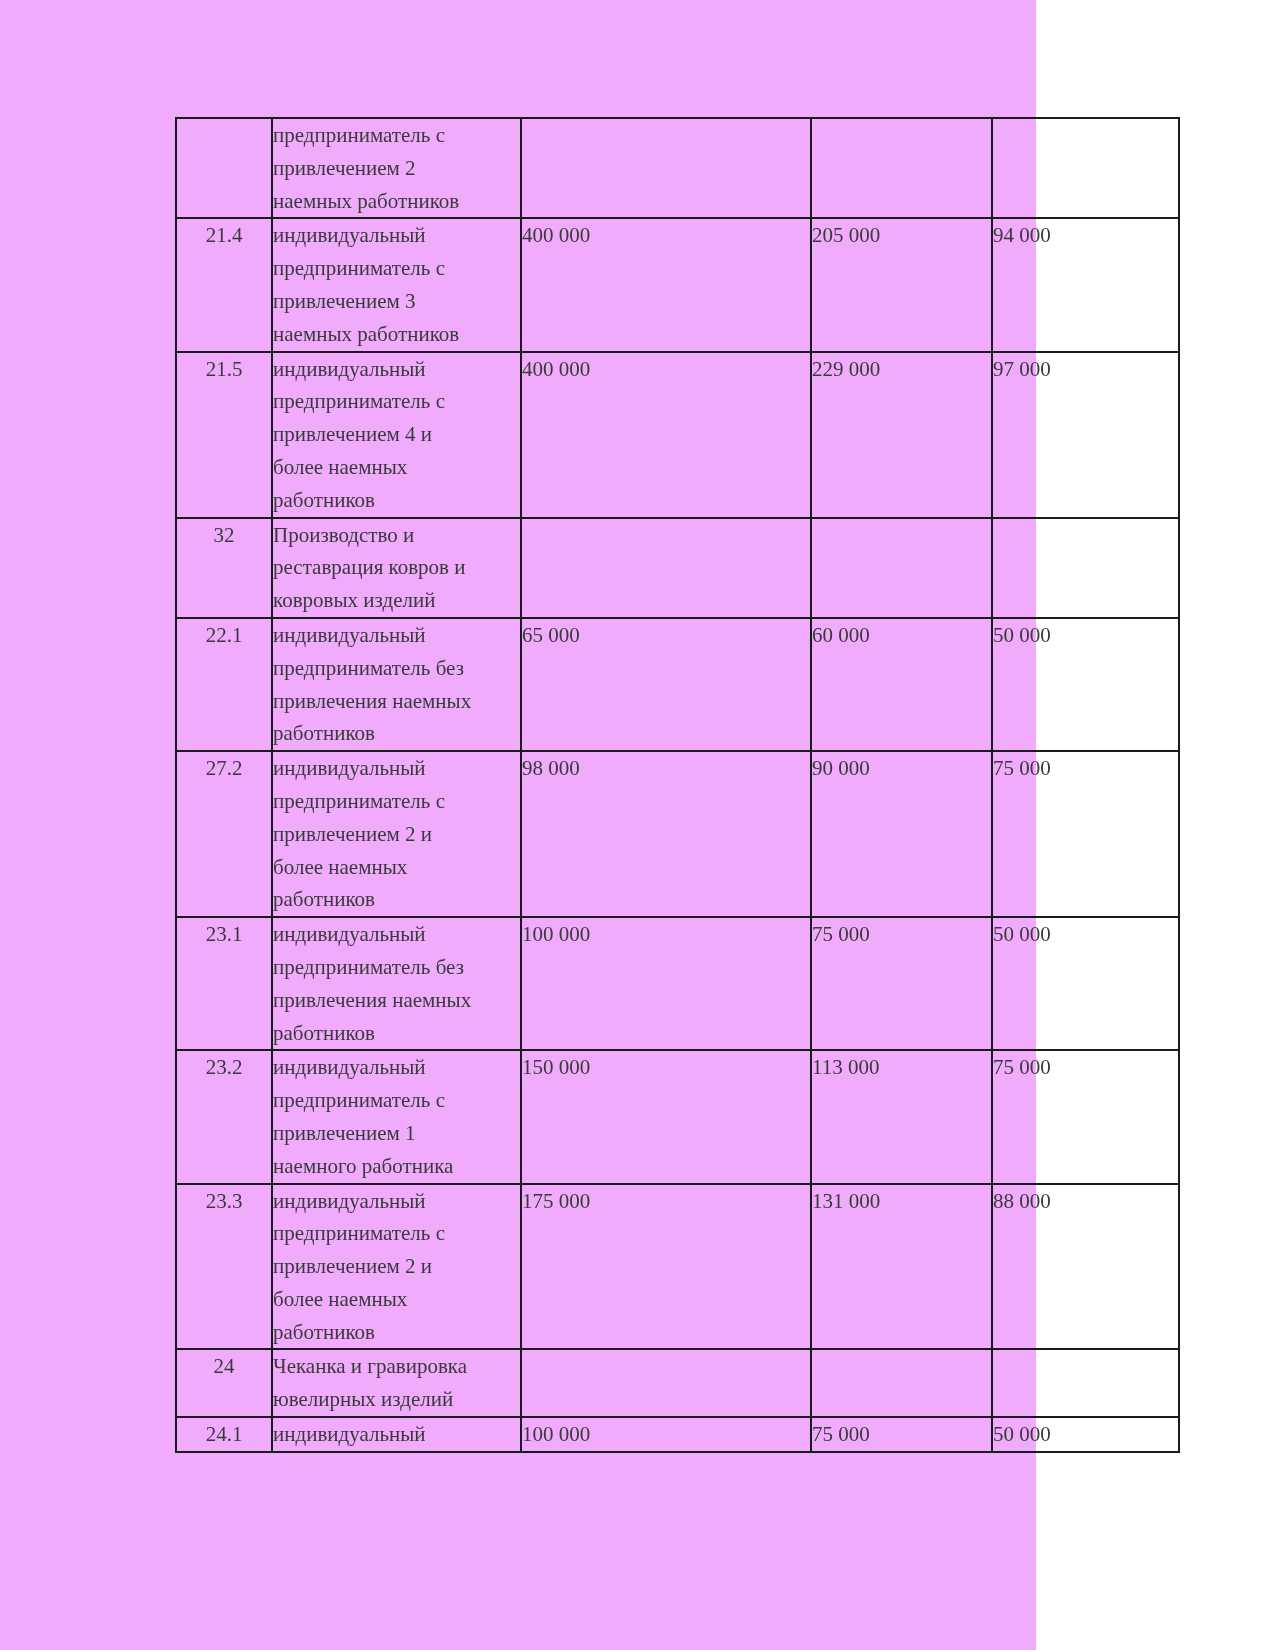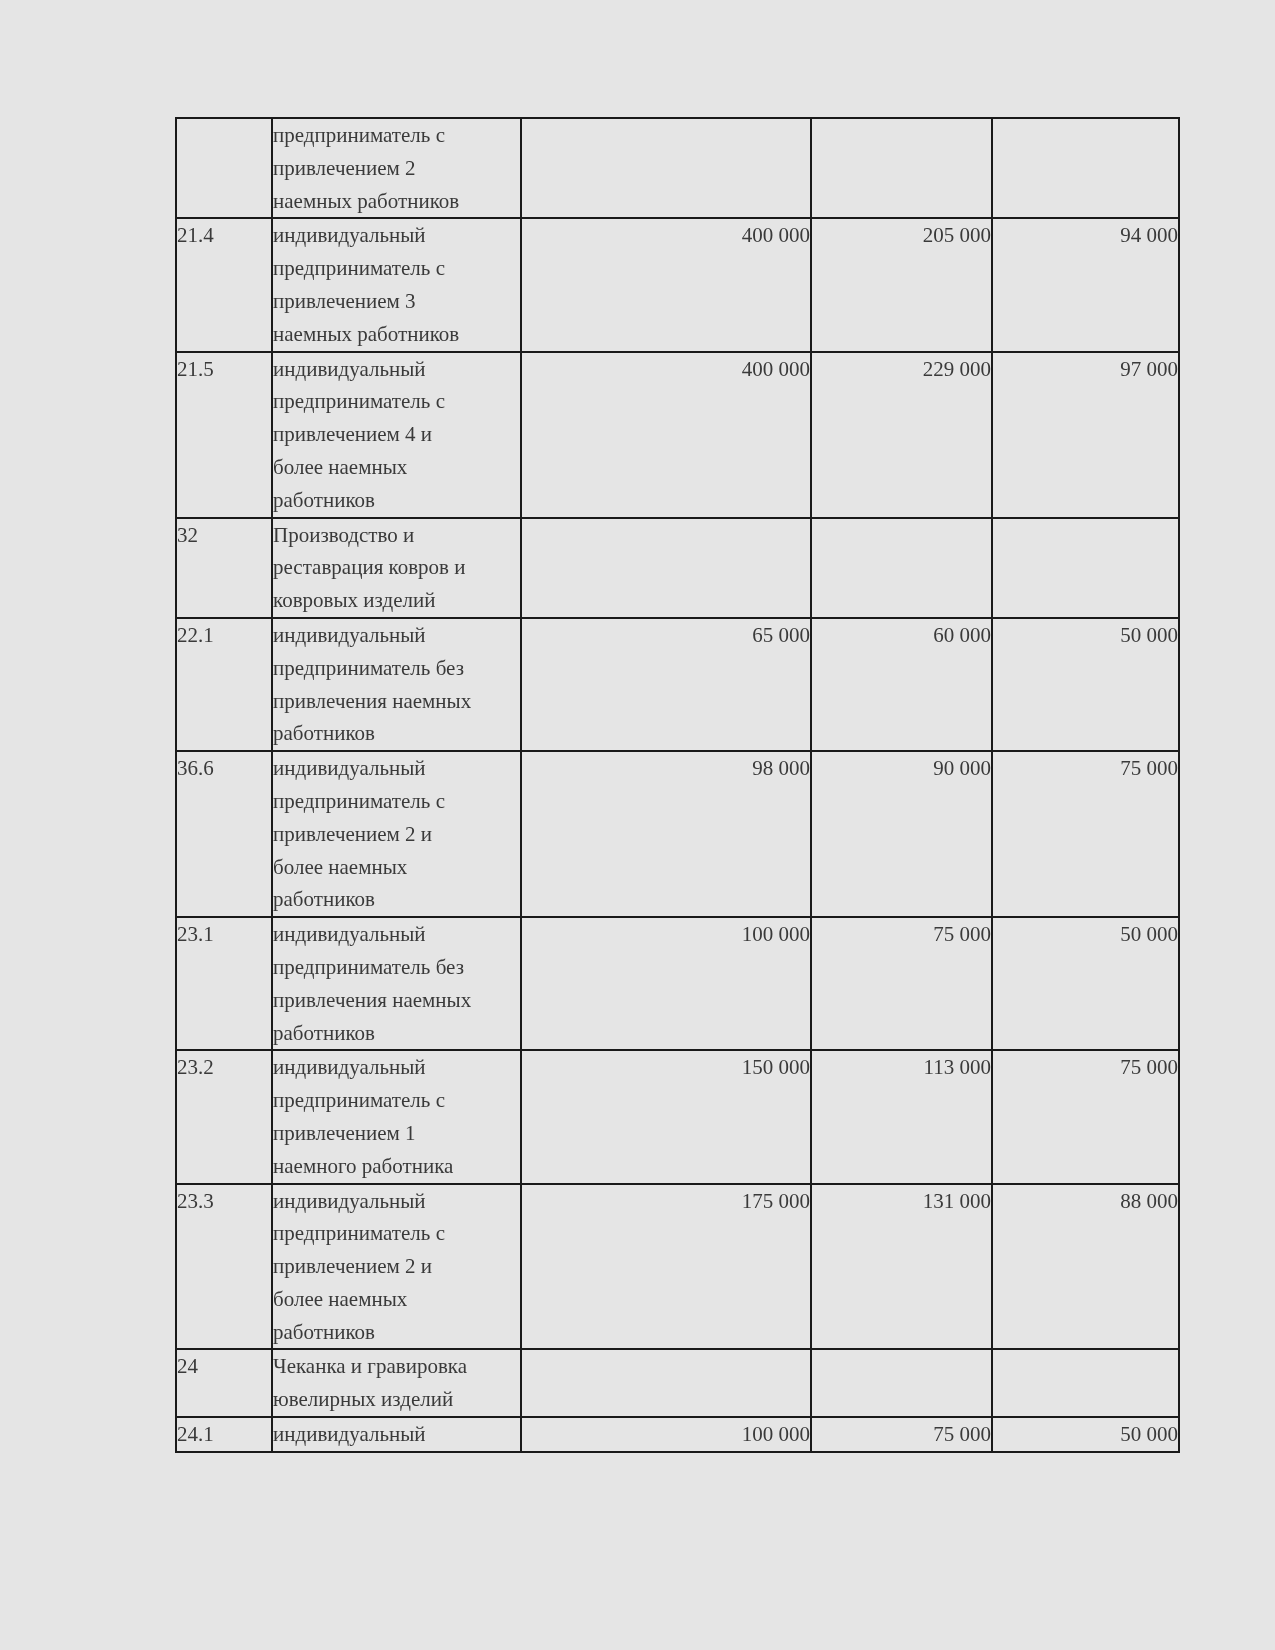"предприниматель с" .page { background: #e5e5e5 -> #f0abfc; width: 1275px -> 1036px }
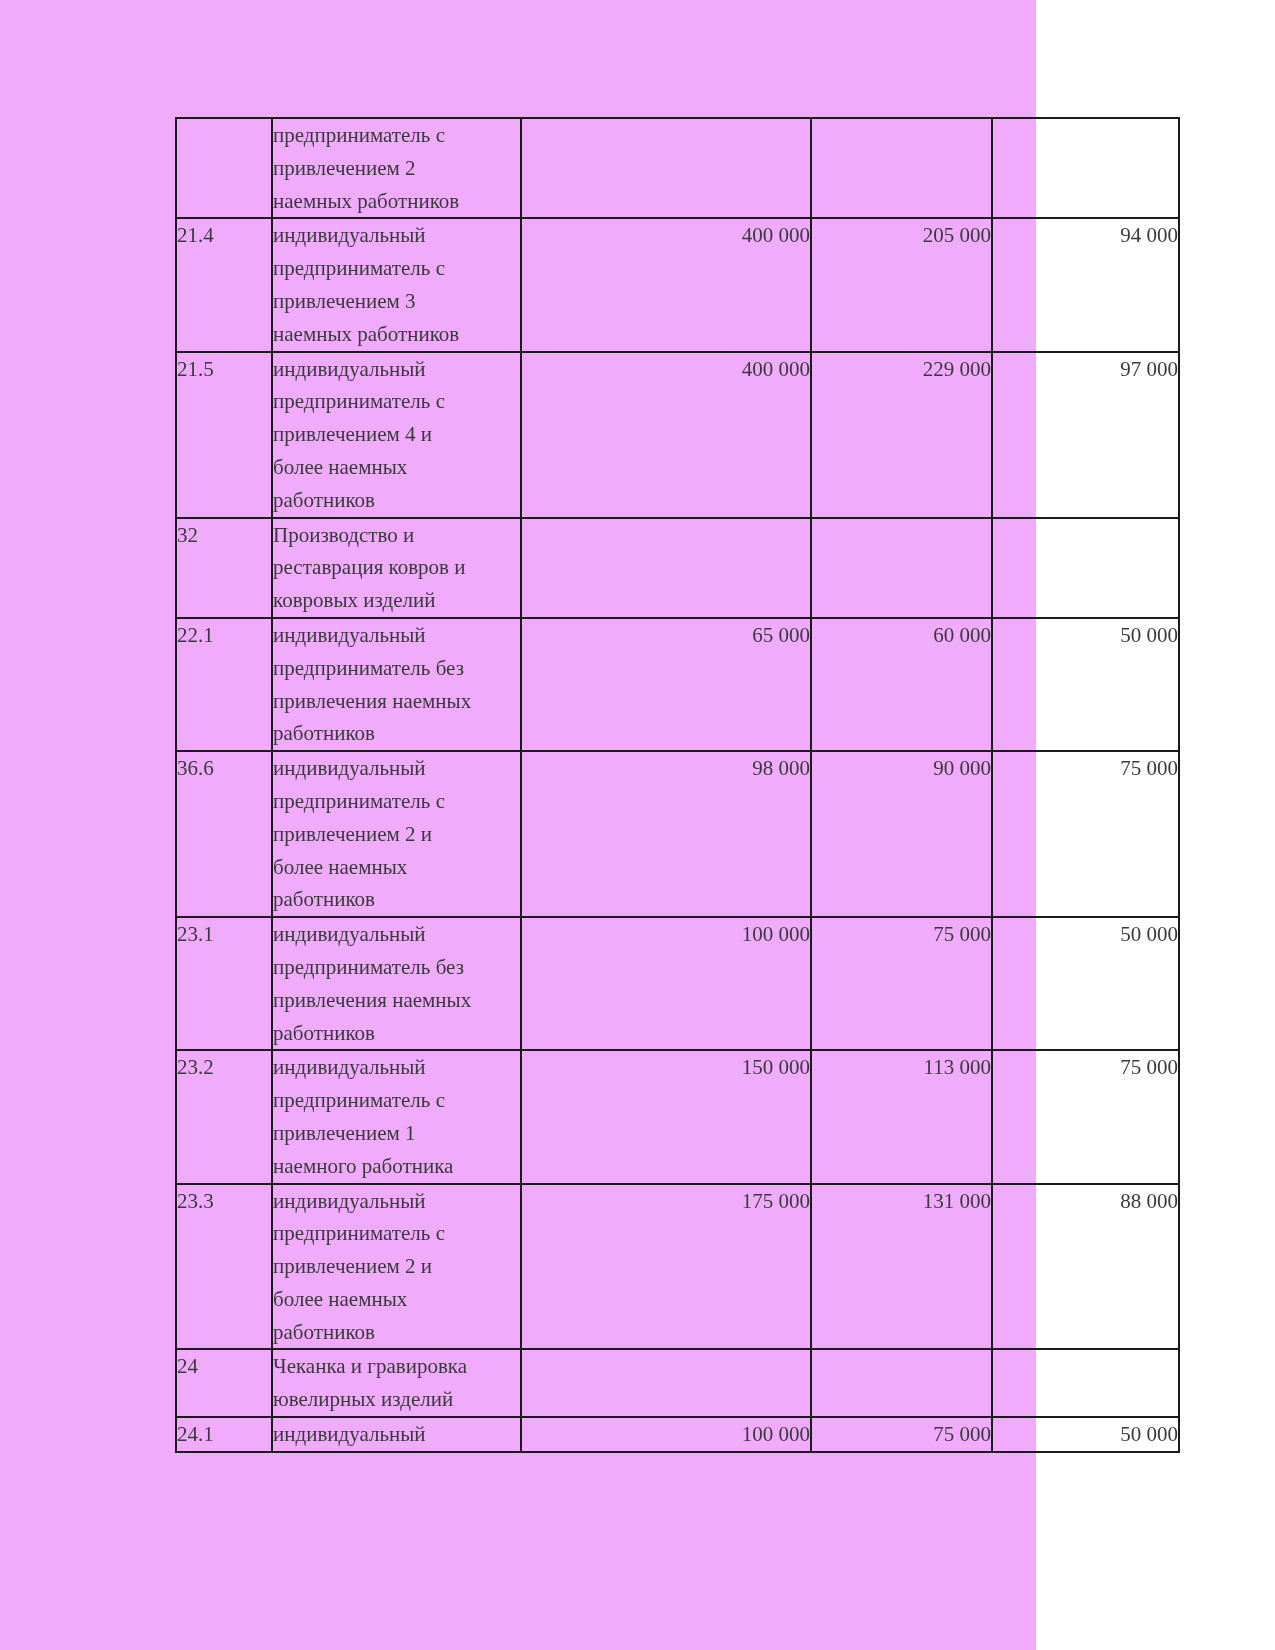"21.4" td.c-num { text-align: left -> center }
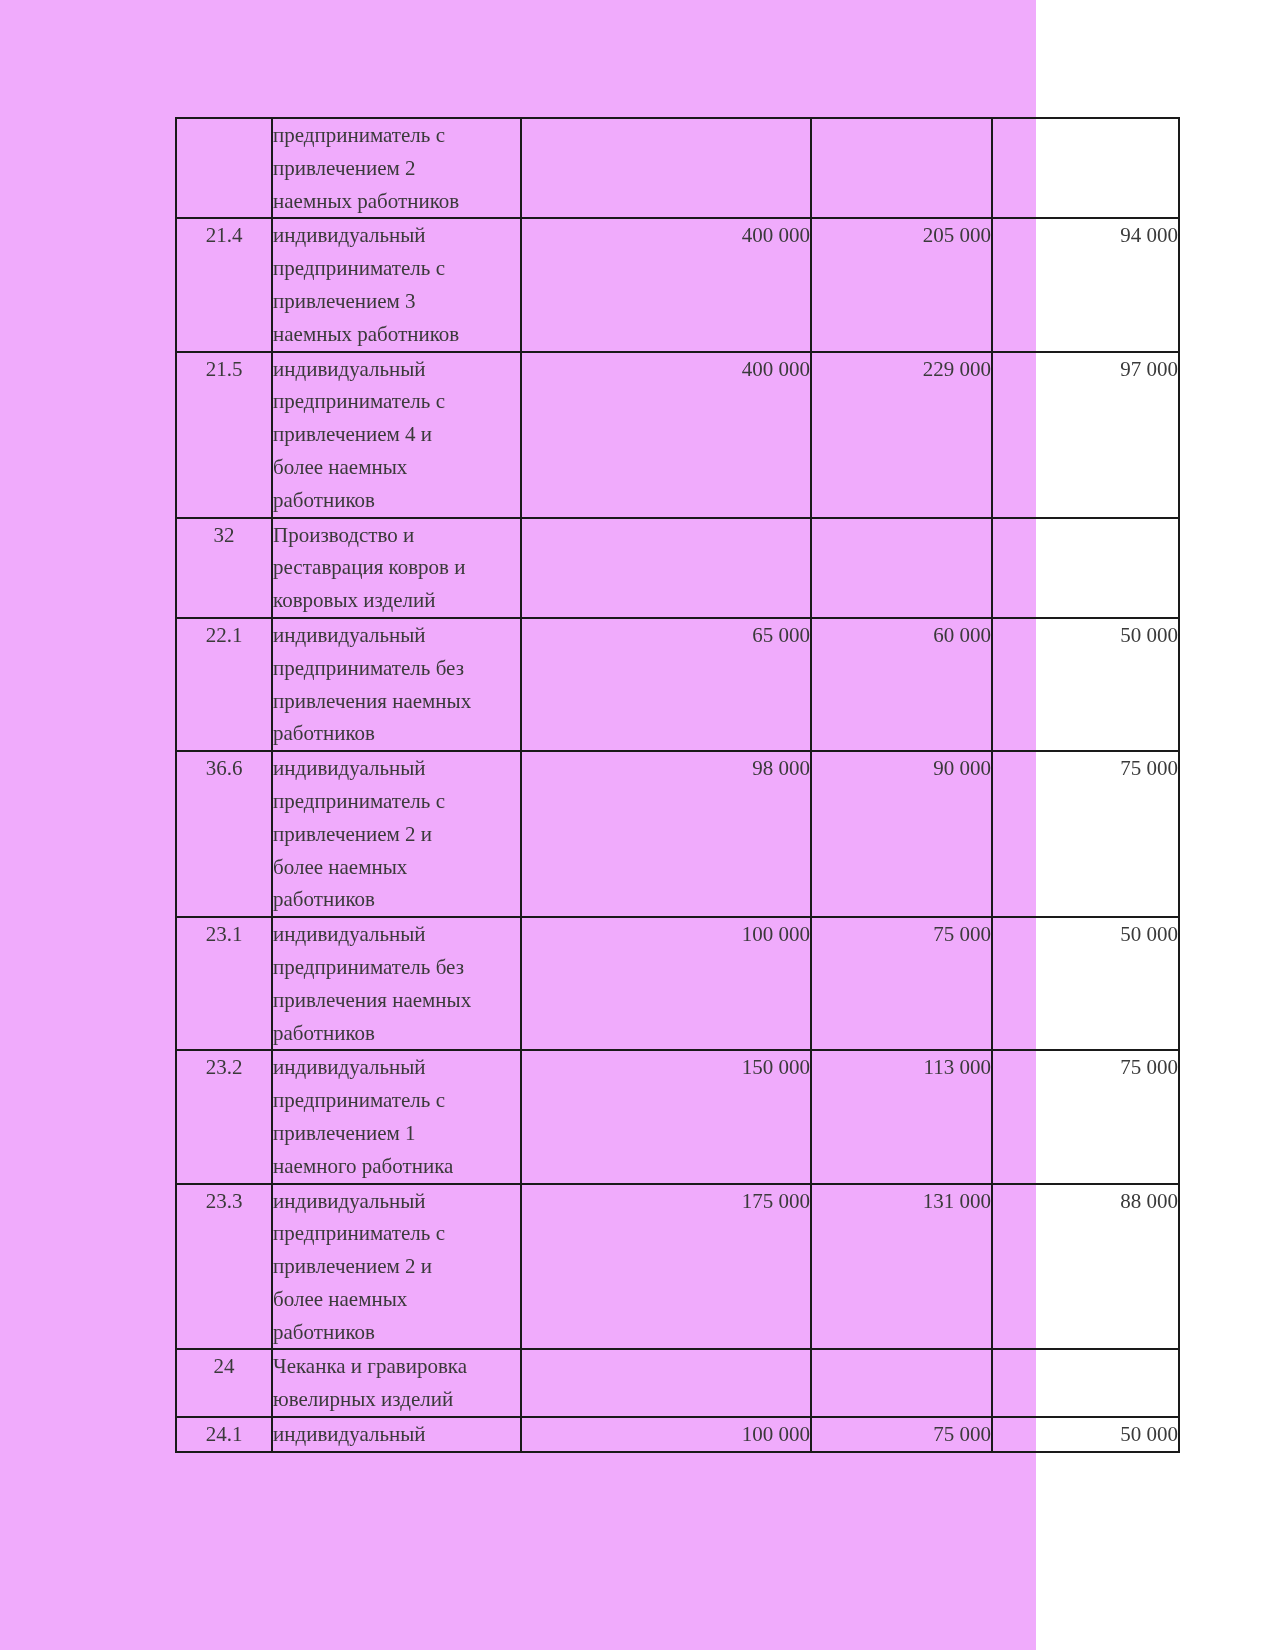"400 000" td.c-val { text-align: right -> left }
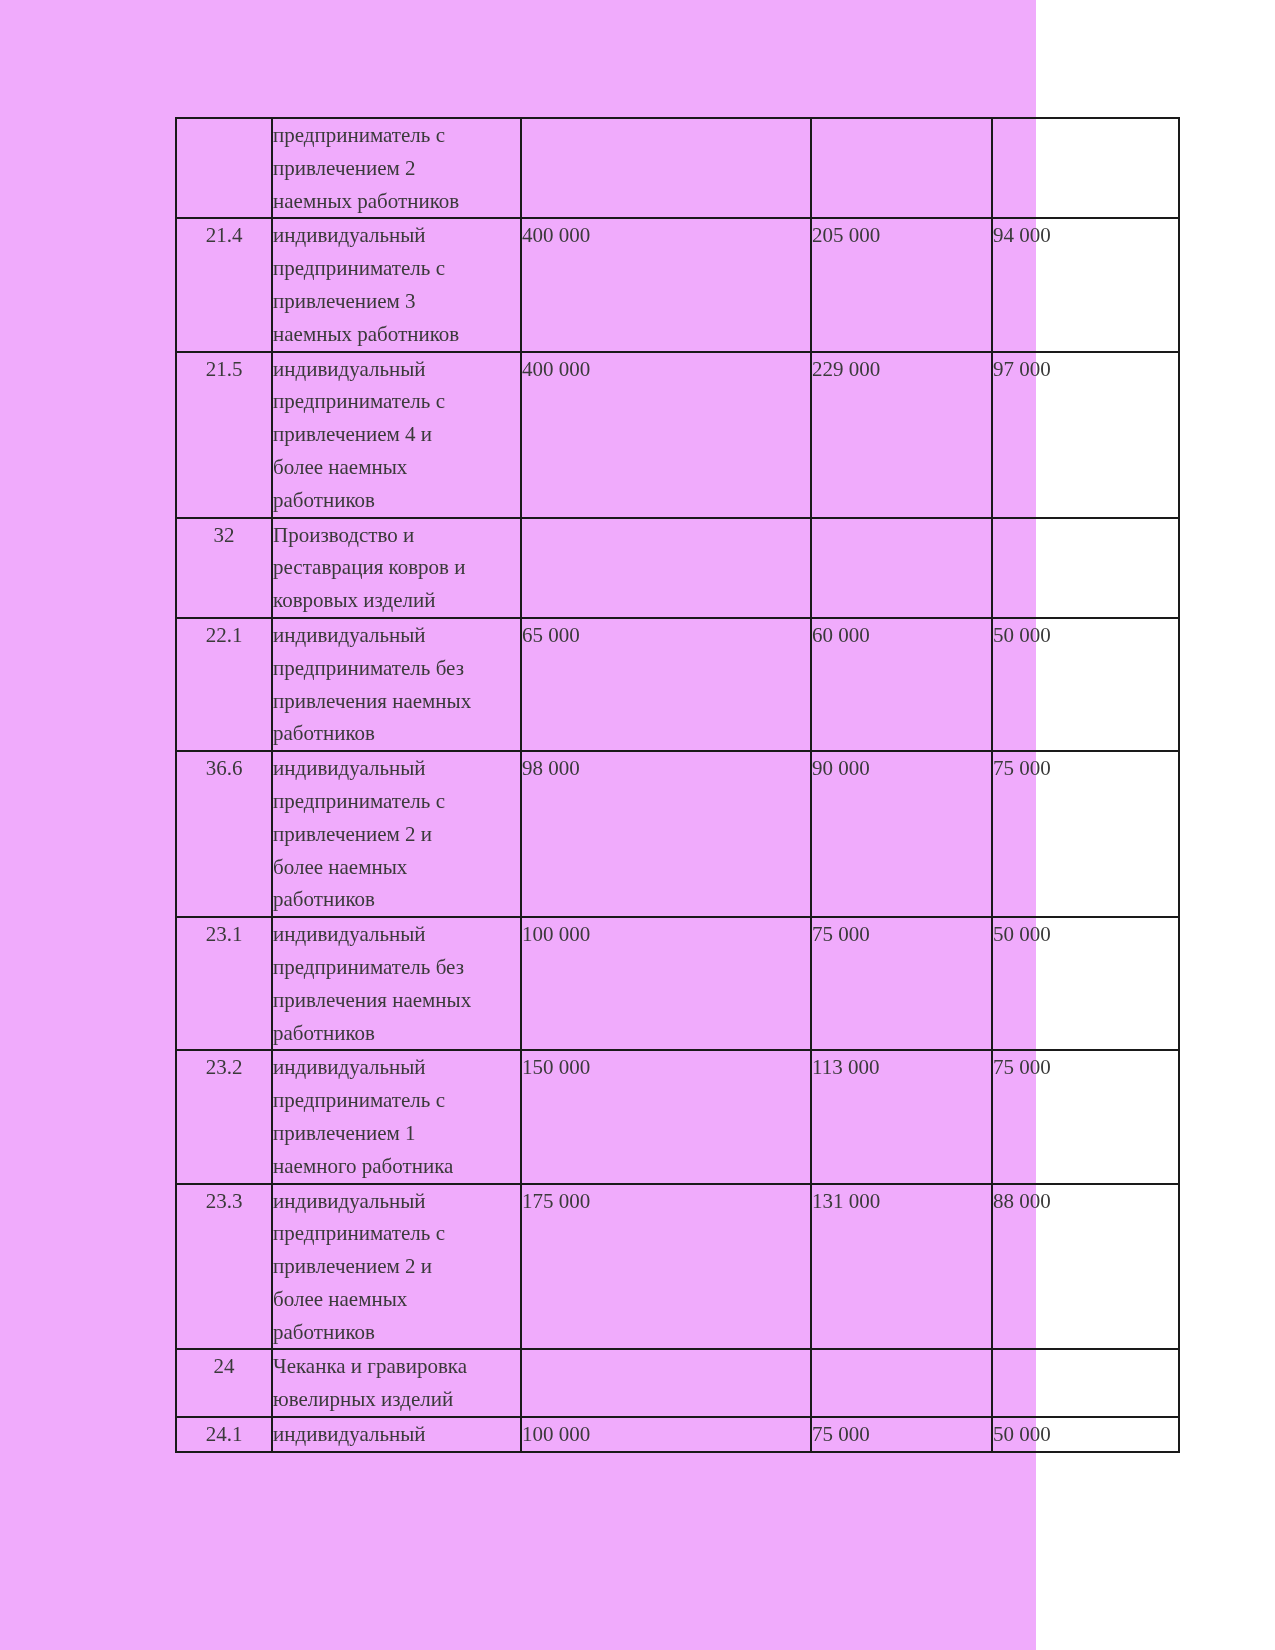"36.6" td.c-num { text: 36.6 -> 27.2 }
